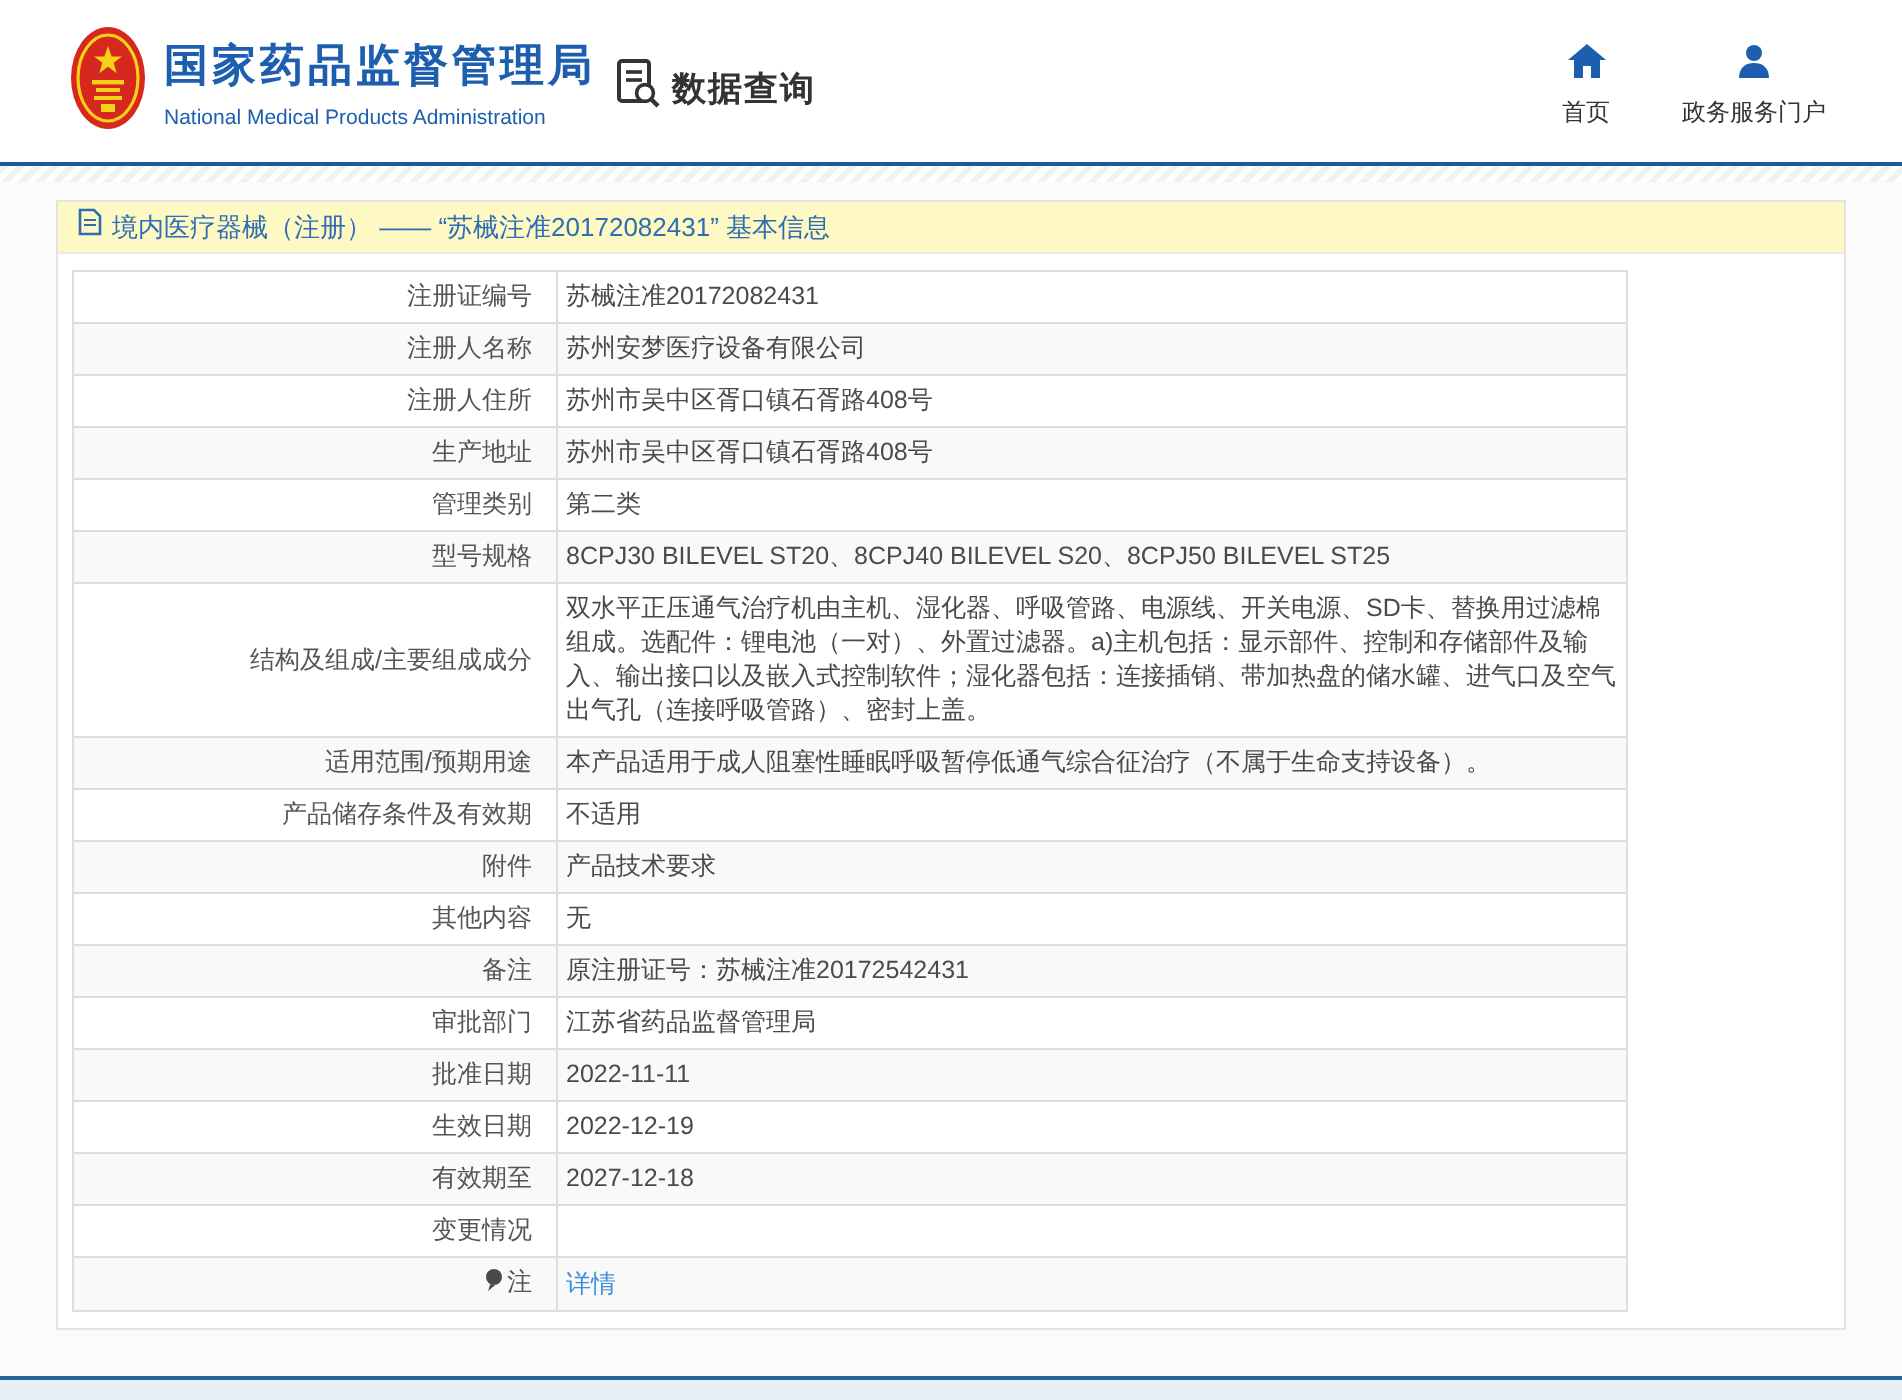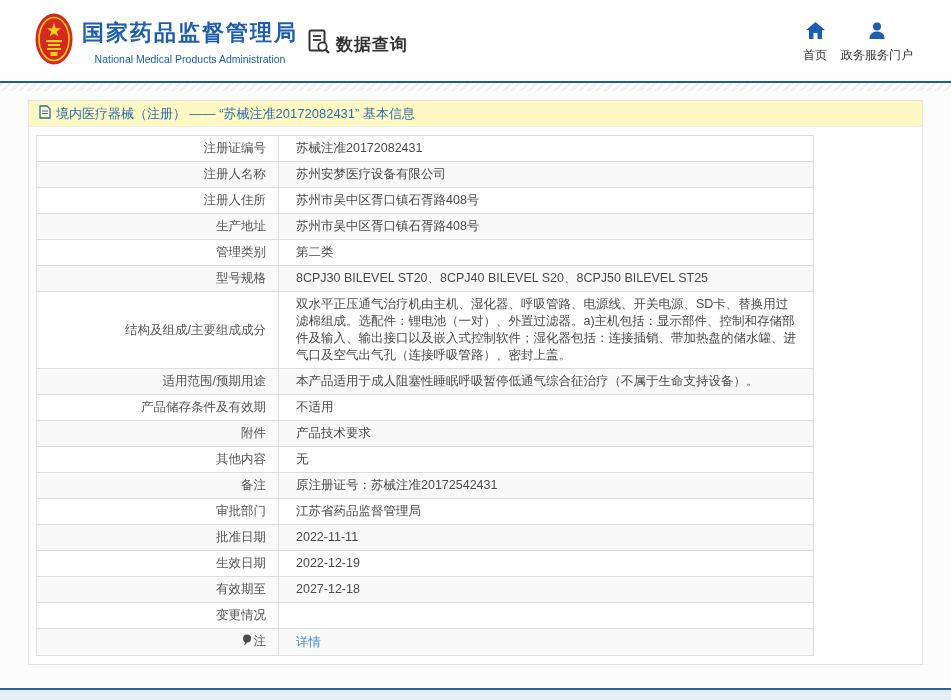"国家药品监督管理局" .org-block { text-align: center -> none }
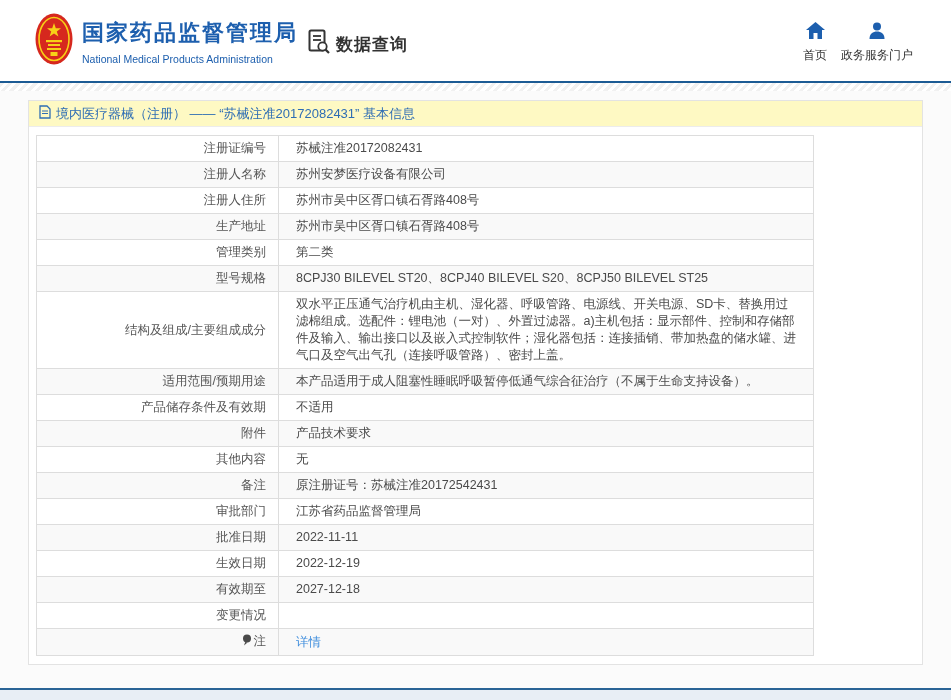"首页" .top-nav { gap: 14px -> 36px }
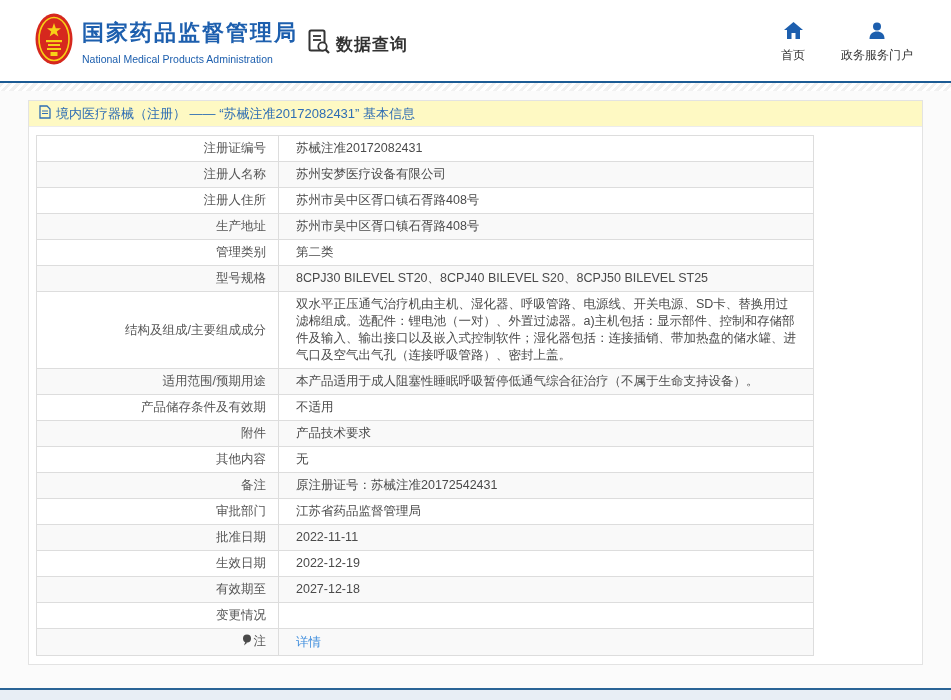"苏械注准20172082431" .value-cell { padding: 4px 17px -> 4px 4px }
